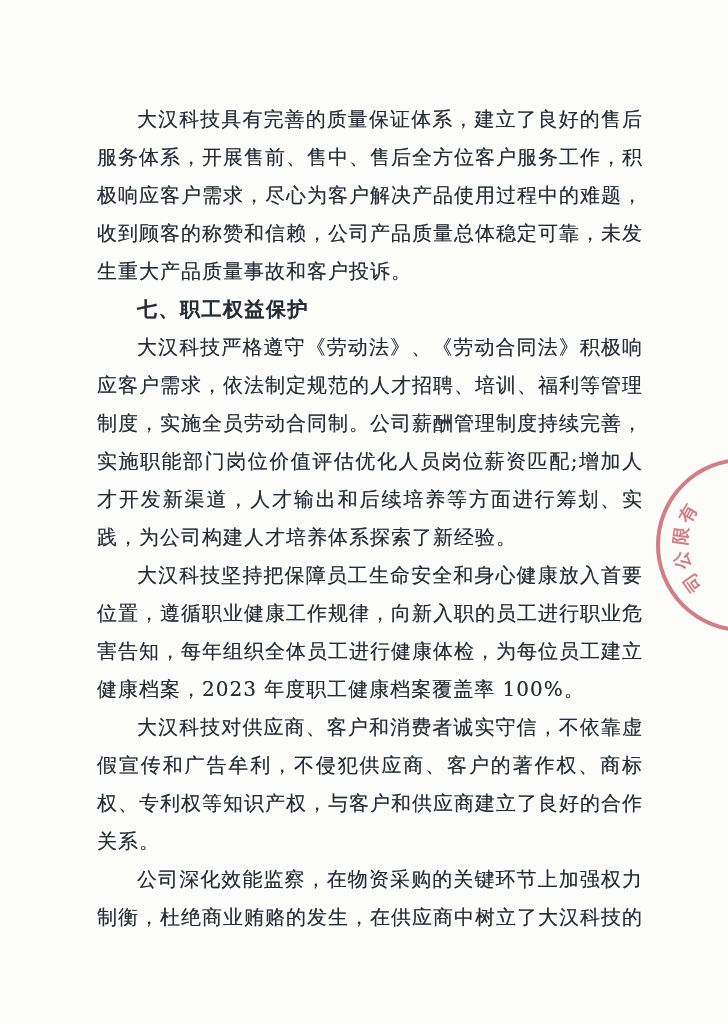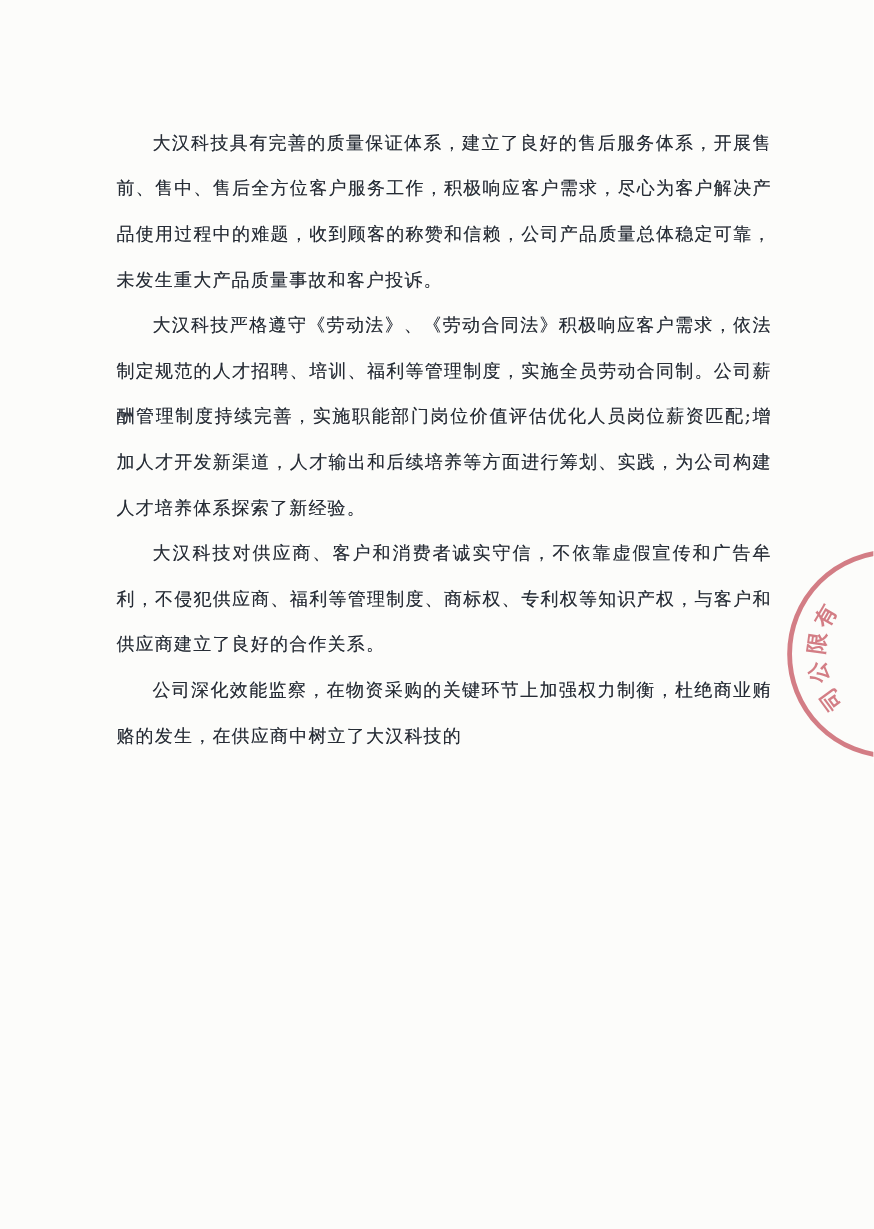"大汉科技具有完善的质量保证体系，建立了良好的售后服务体系，开展售前、售中、售后全" .para { font-size: 15px -> 20px }
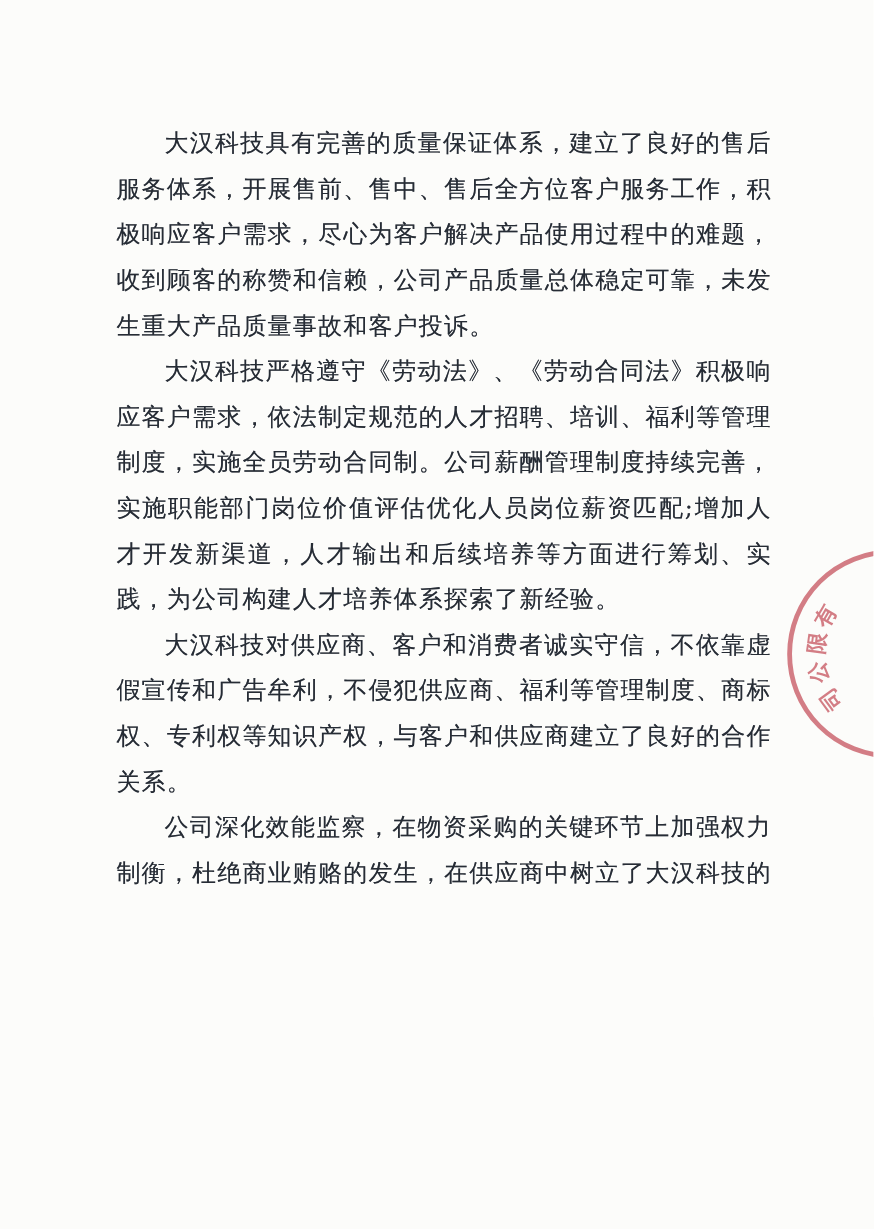"七、职工权益保护" p.para { html: none -> <p>七、职工权益保护</p> }
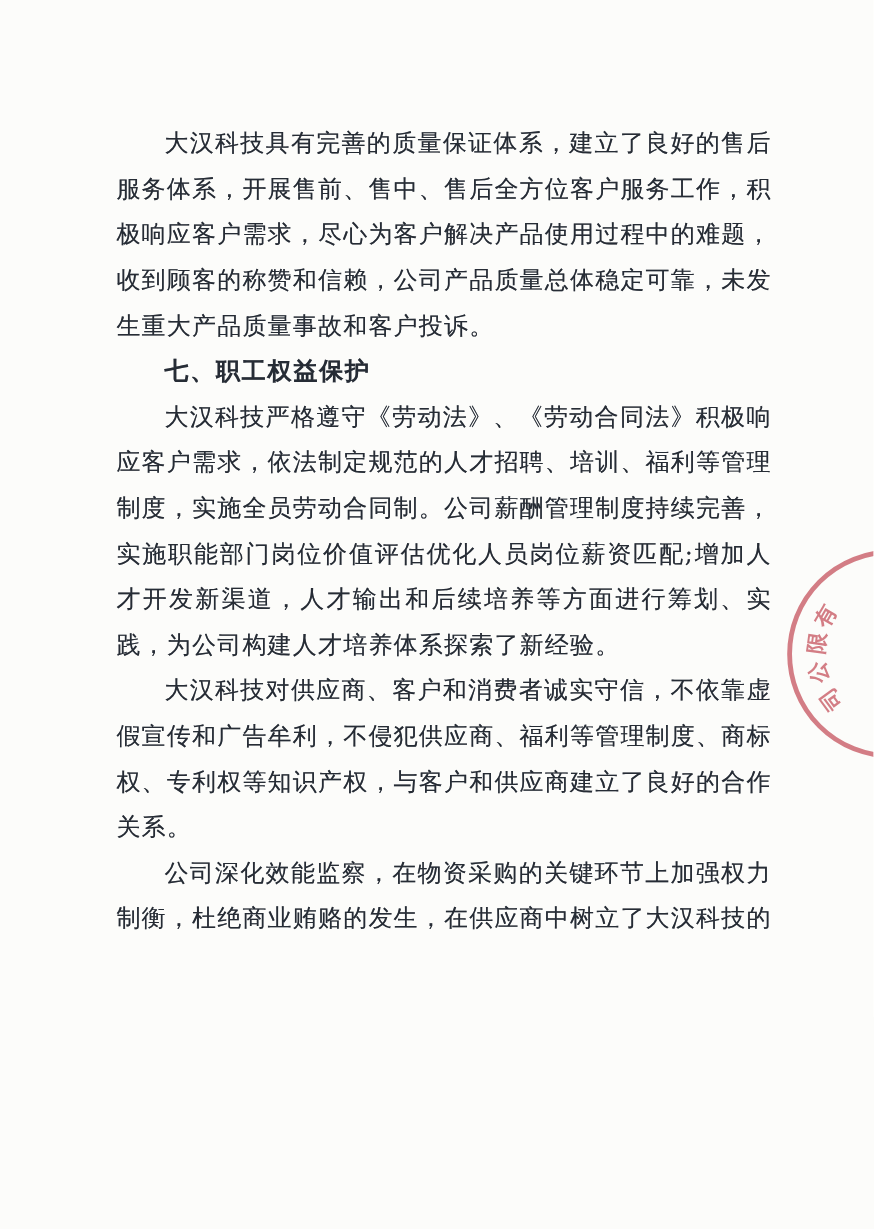"大汉科技坚持把保障员工生命安全和身心健康放入首要位置，遵循职业健康工作规律，向新" p.para { html: none -> <p>大汉科技坚持把保障员工生命安全和身心健康放入首要位置，遵循职业健康工作规律，向新入职的员工进行职业危害告知，每年组织全体员工进行健康体检，为每位员工建立健康档案，2023 年度职工健康档案覆盖率 100%。</p> }
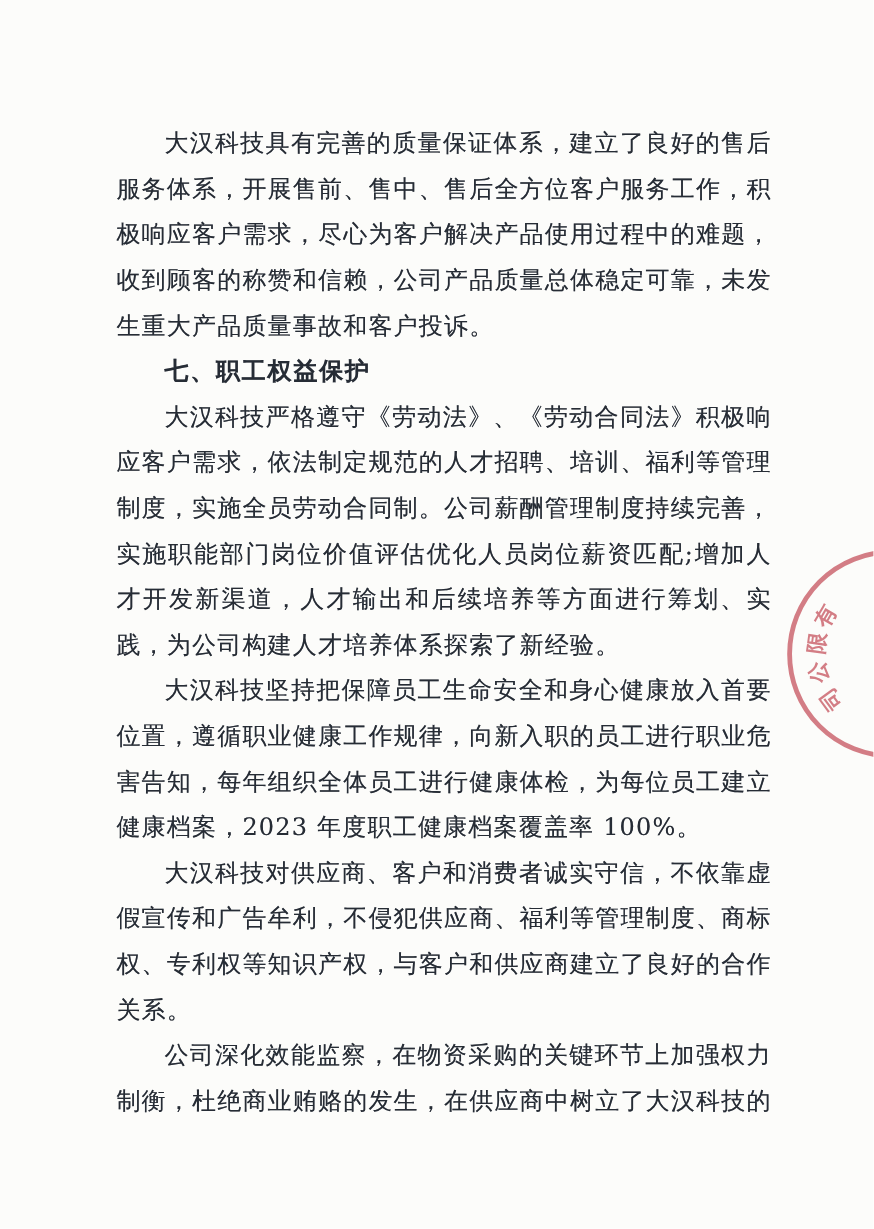"大汉科技对供应商、客户和消费者诚实守信，不依靠虚假宣传和广告牟利，不侵犯供应商、" p.para { text: 福利等管理制度 -> 客户的著作权 }
